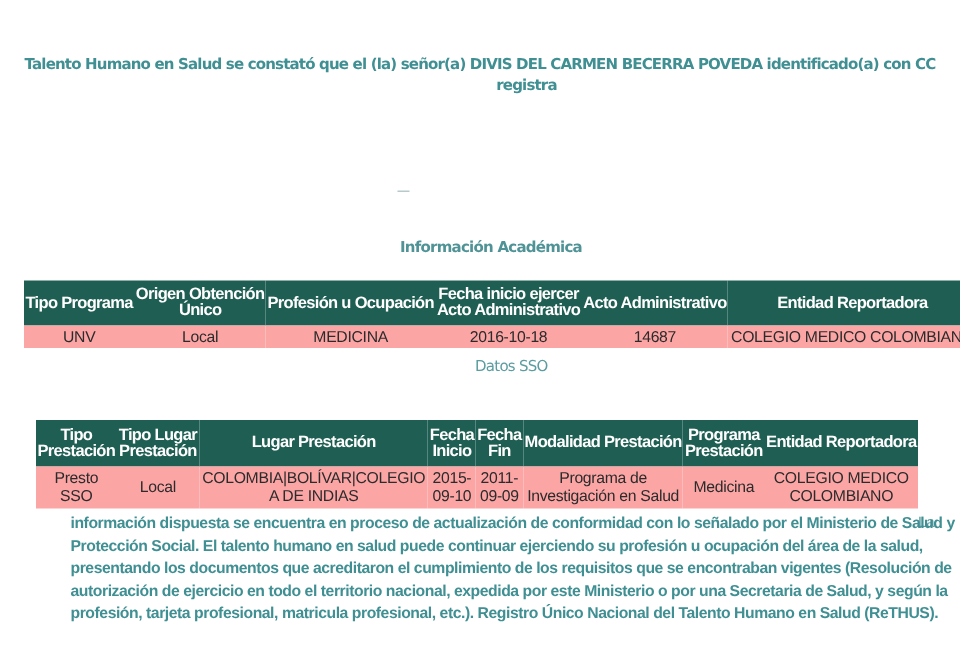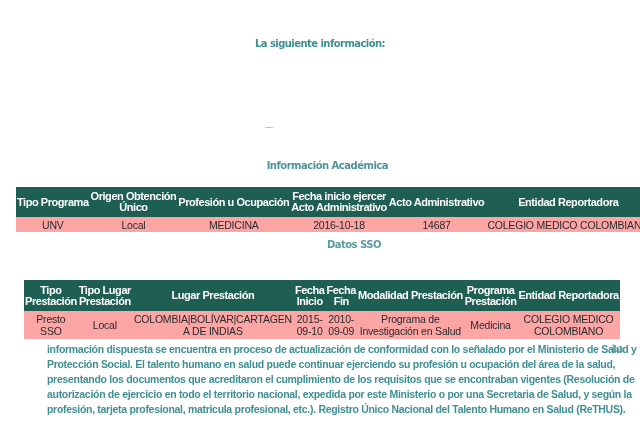"Talento Humano en Salud se" div { html: none -> <div> <span>Talento Humano en Salud se constató que el (la) señor(a) DIVIS DEL CARMEN BECERRA POVEDA identificado(a) con CC</span><span></span><span>registra</span> </div> }
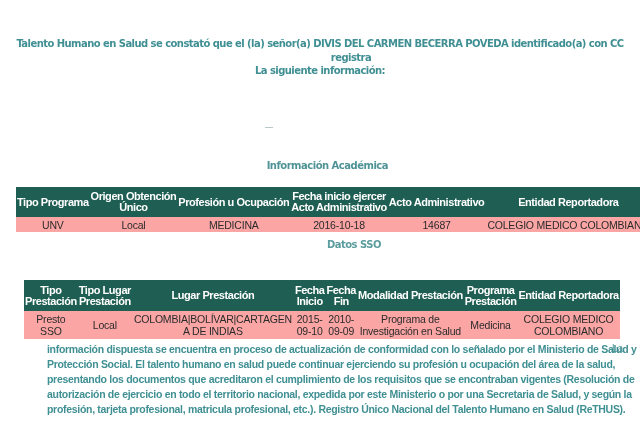"La siguiente información:" div { html: <div>La siguiente información:</div> -> none }
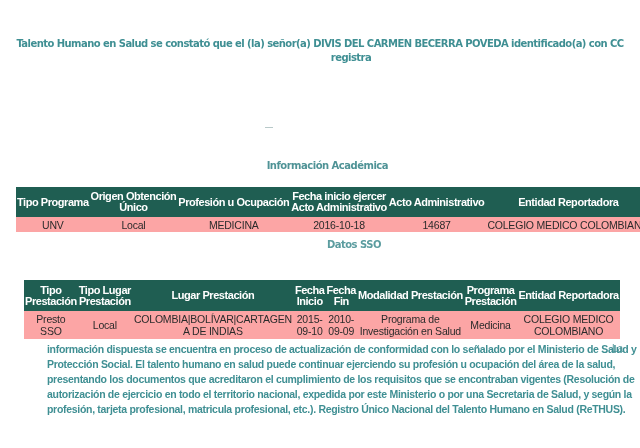"Datos SSO" .sec-sso { font-weight: bold -> normal; left: 291px -> 275px }
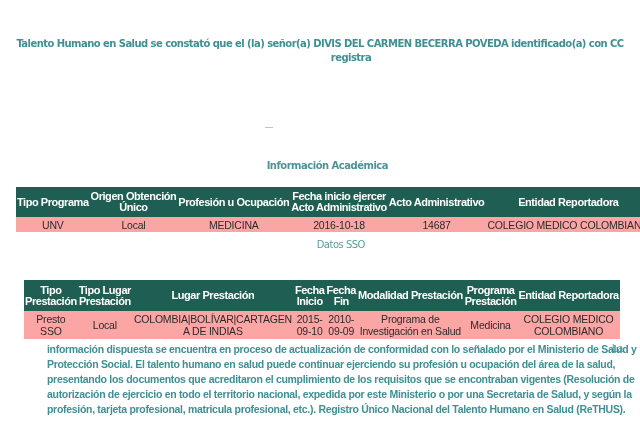"COLOMBIA|BOLÍVAR|CARTAGEN" span { text: CARTAGEN -> COLEGIO }
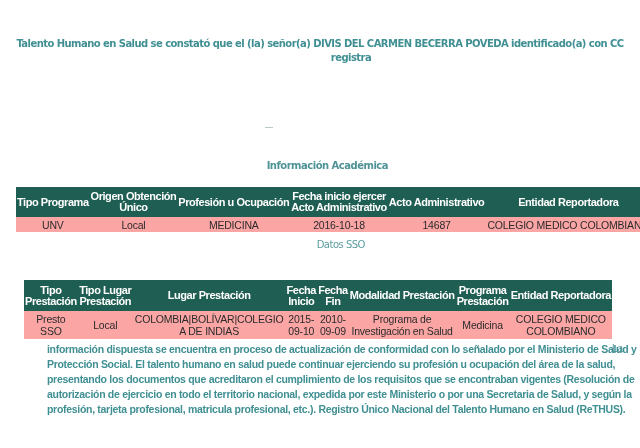"2010-" span { text: 2010- -> 2011- }
